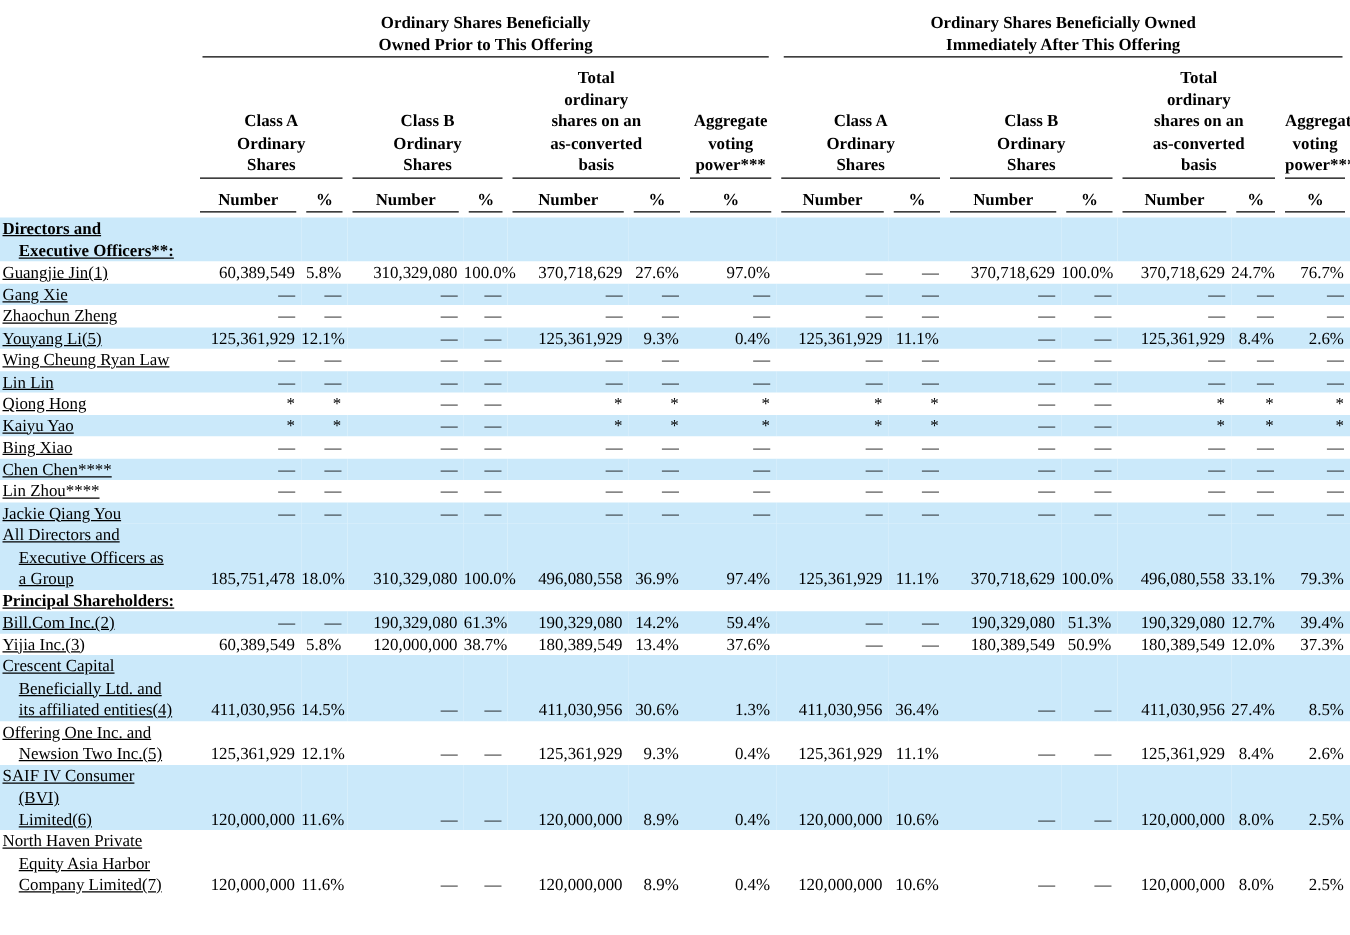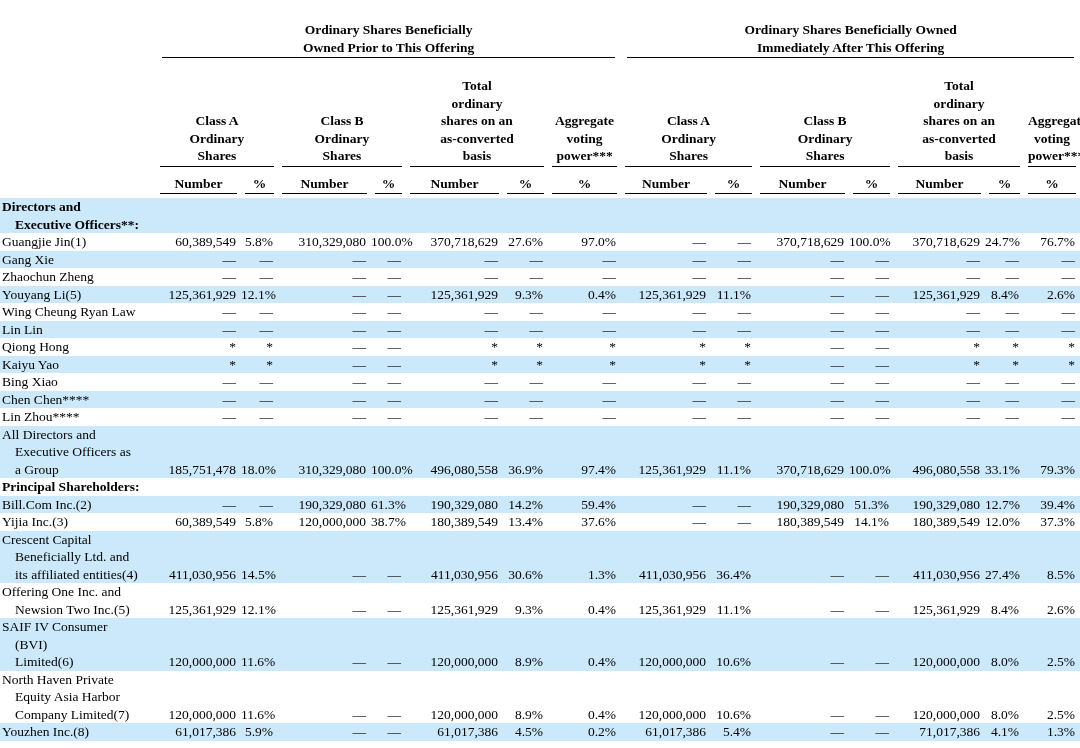"Ordinary Shares Beneficially" .t1 .hline { margin: 12px 6px -> 0 6px }
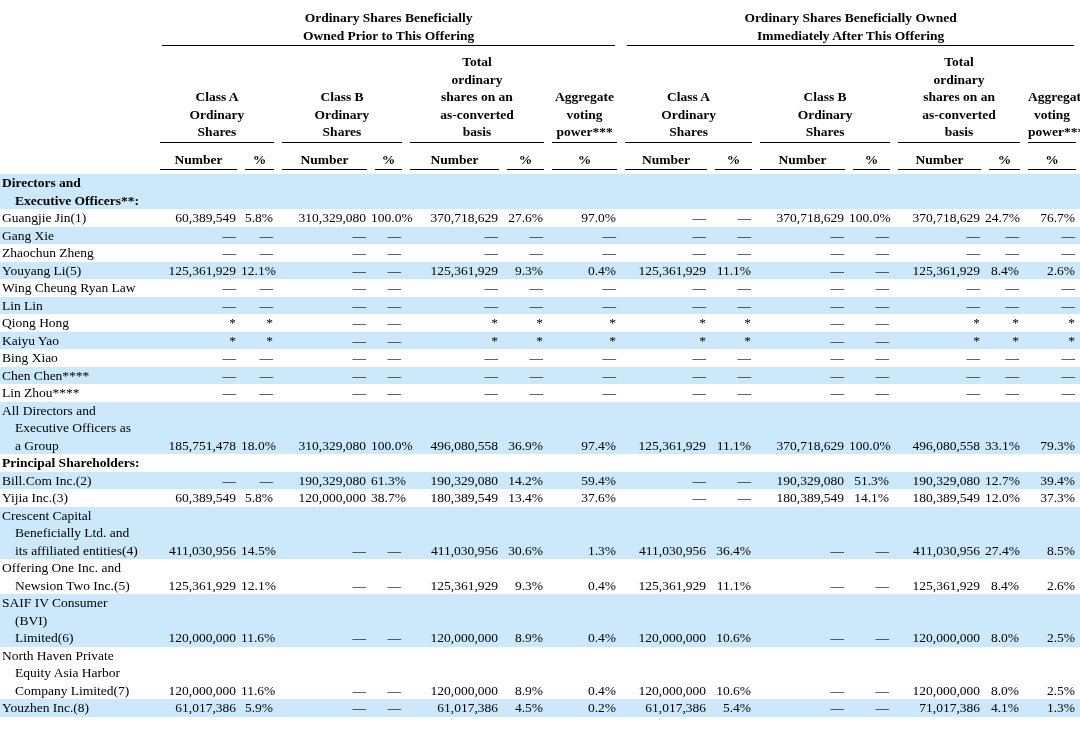"Directors and" td.name div { text-decoration: none -> underline }
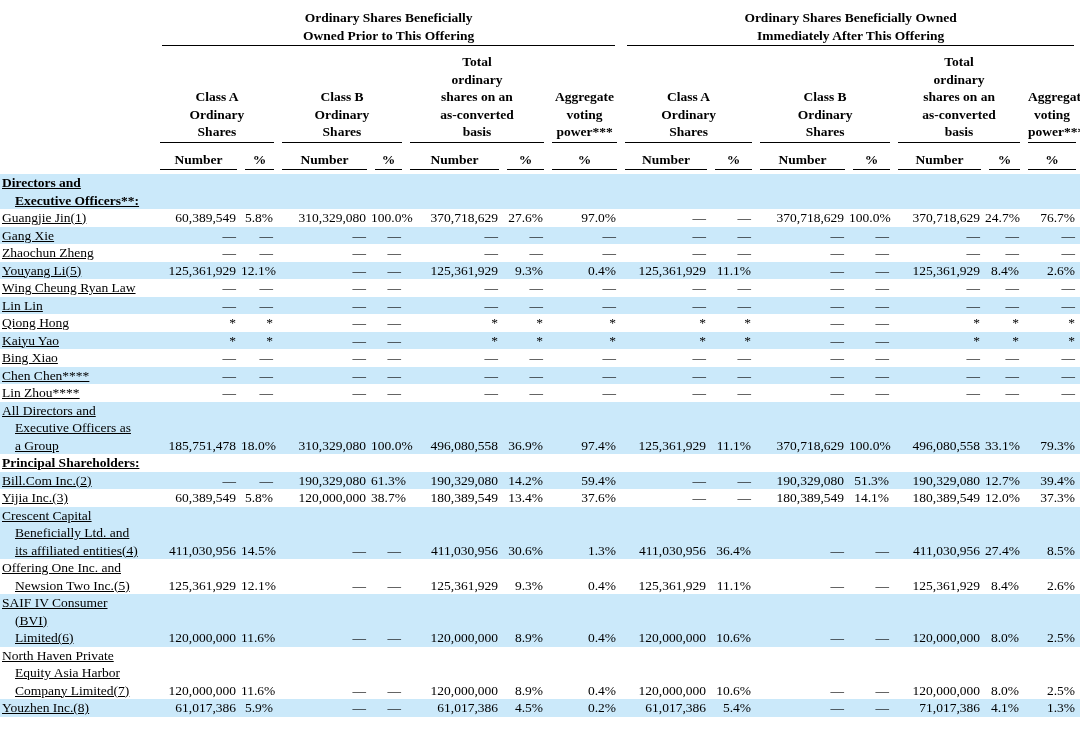"Jackie Qiang You" tr.hl { html: none -> <tr> <td> <div>Jackie Qiang You</div> </td> <td>—</td> <td>—</td> <td>—</td> <td>—</td> <td>—</td> <td>—</td> <td>—</td> <td>—</td> <td>—</td> <td>—</td> <td>—</td> <td>—</td> <td>—</td> <td>—</td> </tr> }
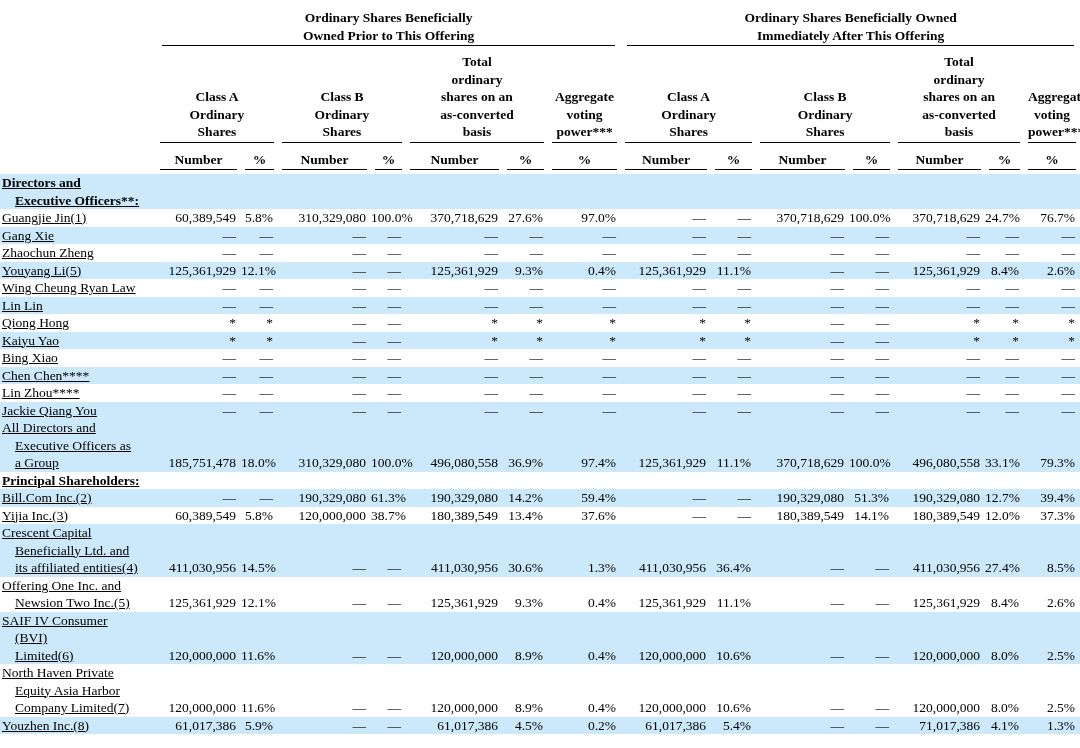"14.1%" td.val { text: 14.1% -> 50.9% }
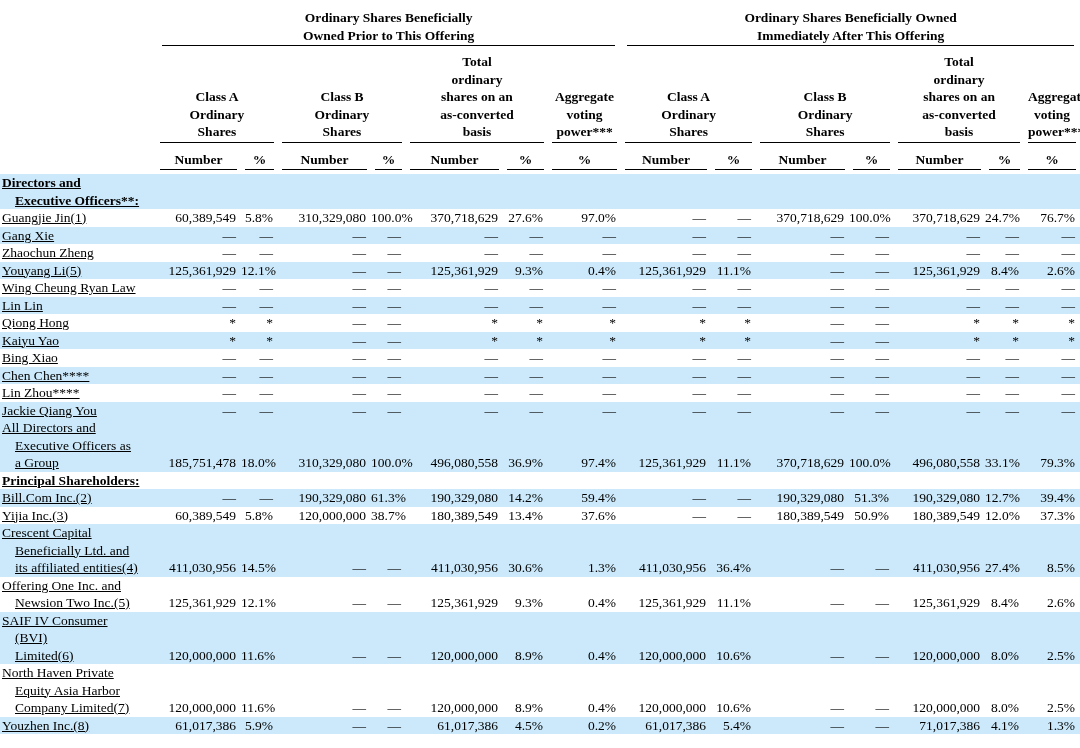"Youzhen Inc.(8)" tr.hl { html: <tr> <td> <div>Youzhen Inc.(8)</div> </td> <td>61,017,386</td> <td>5.9%</td> <td>—</td> <td>—</td> <td>61,017,386</td> <td>4.5%</td> <td>0.2%</td> <td>61,017,386</td> <td>5.4%</td> <td>—</td> <td>—</td> <td>71,017,386</td> <td>4.1%</td> <td>1.3%</td> </tr> -> none }
